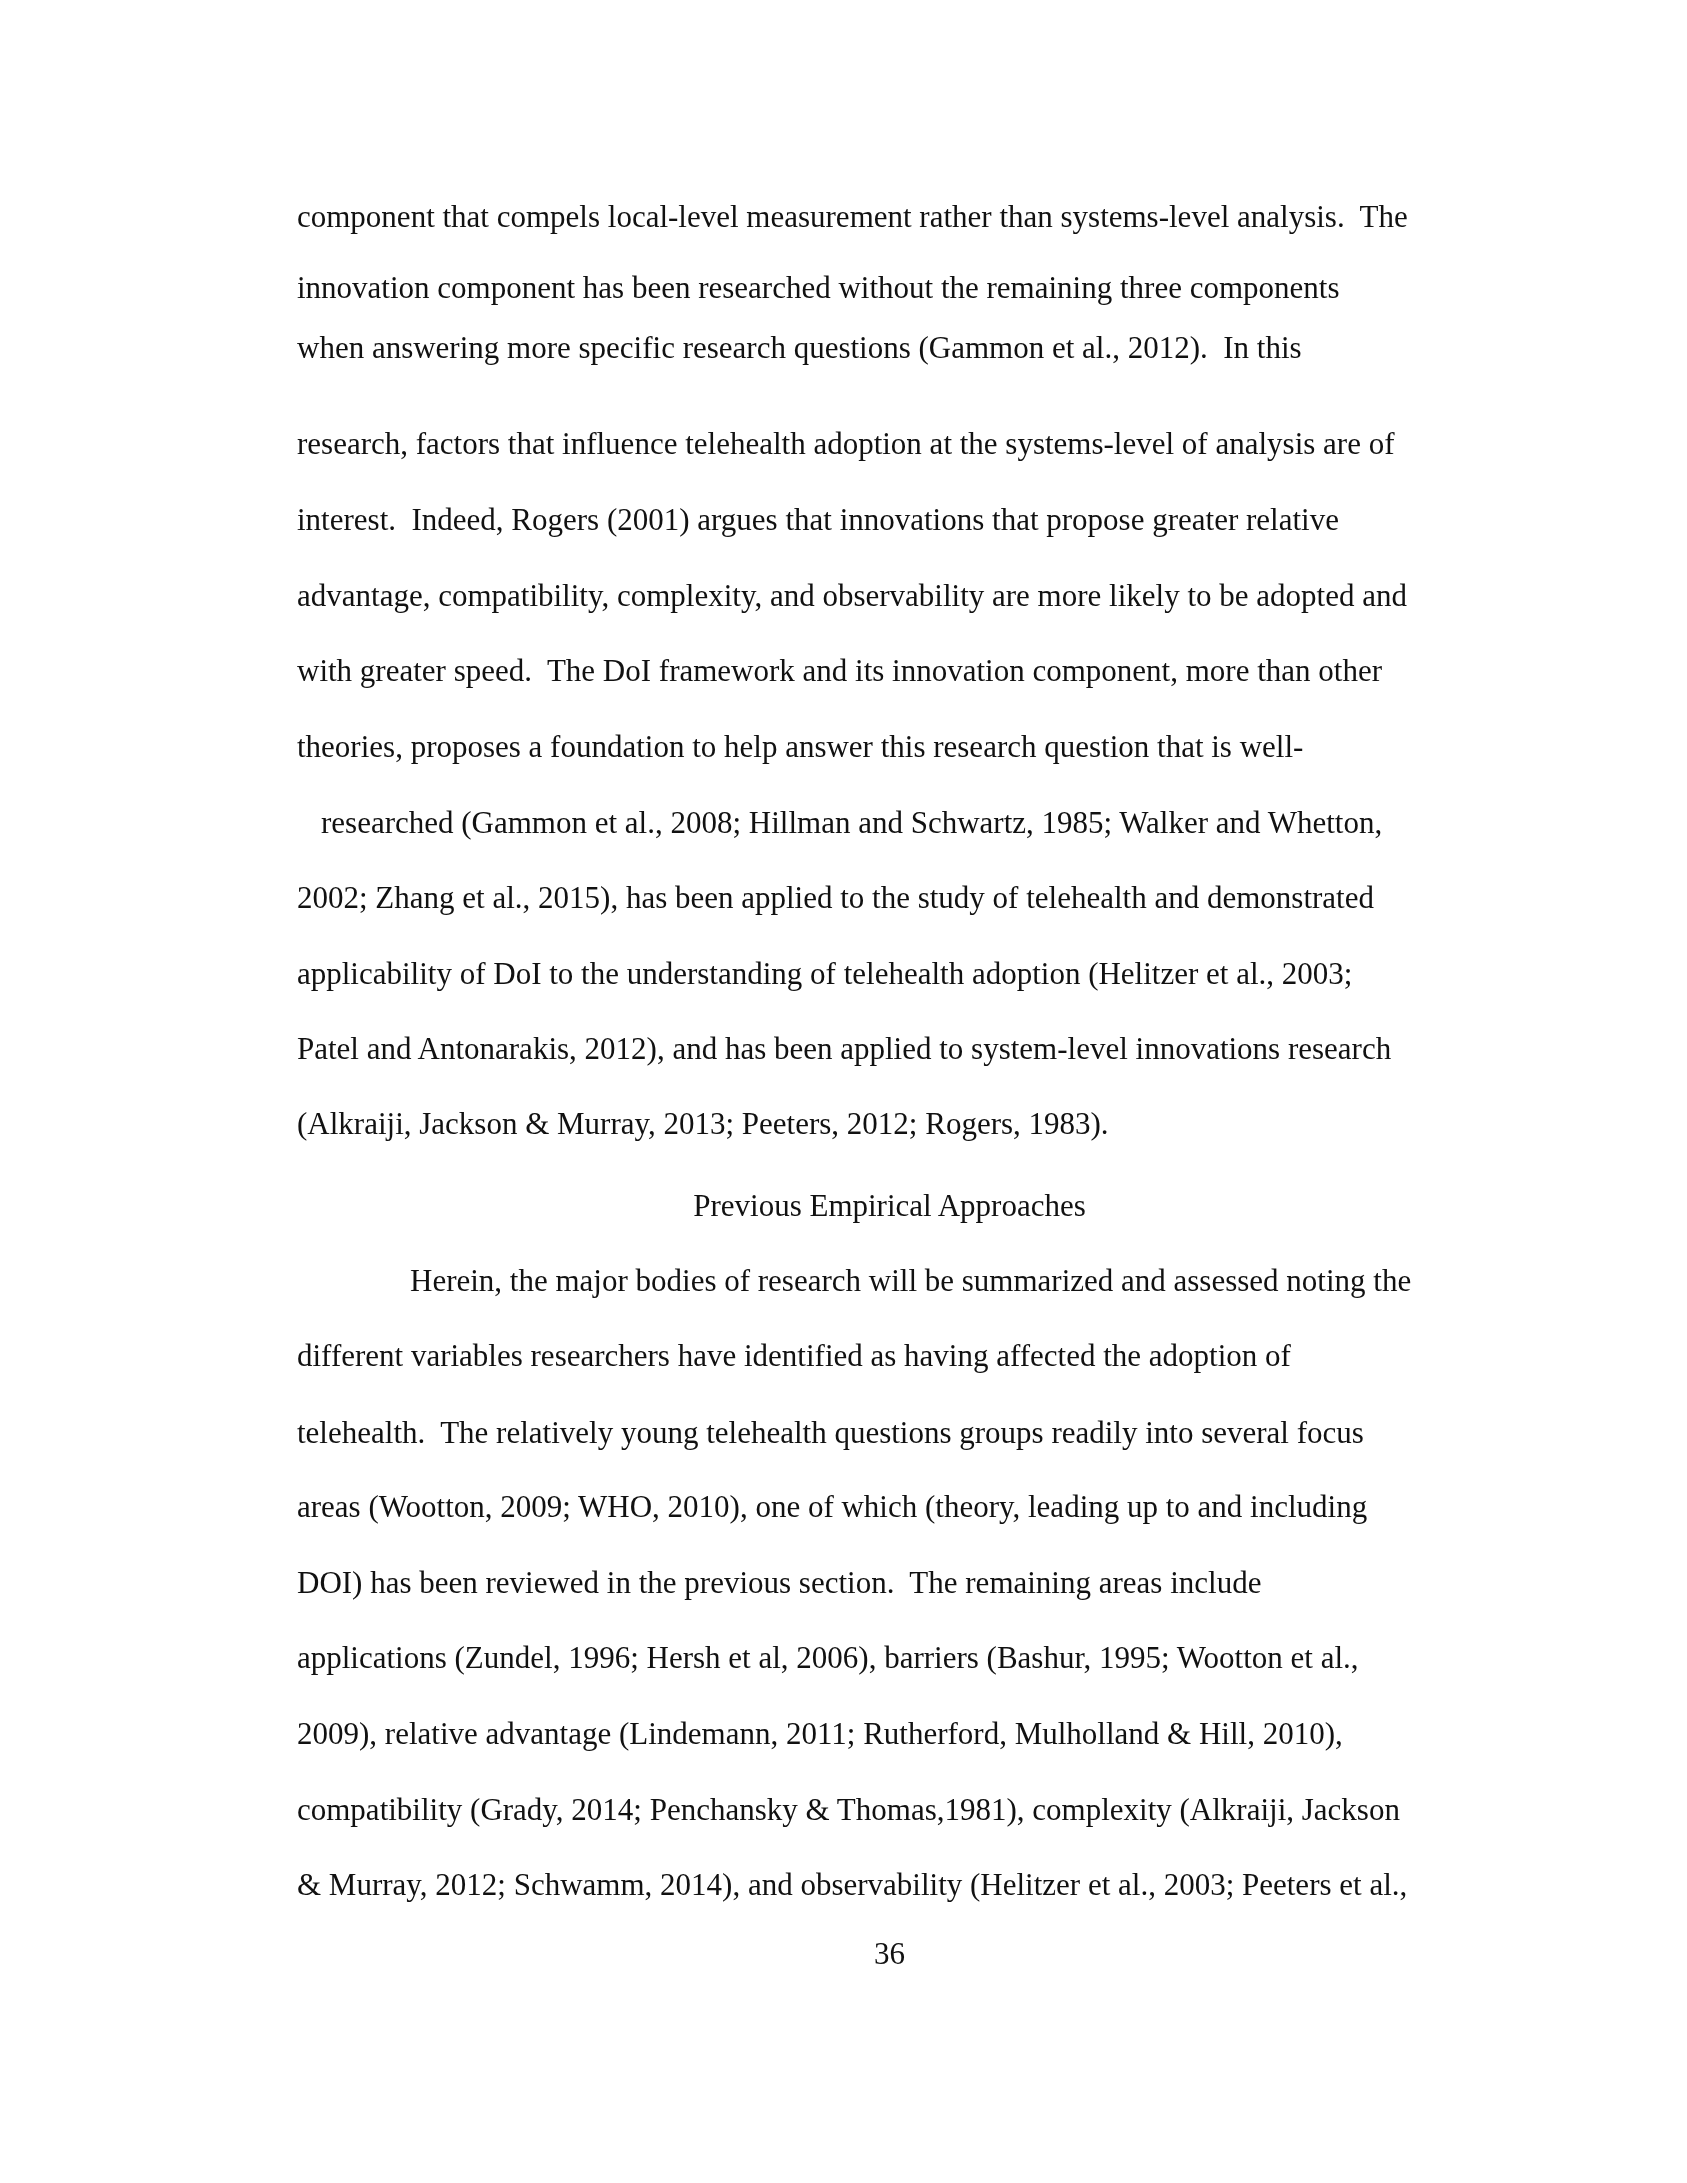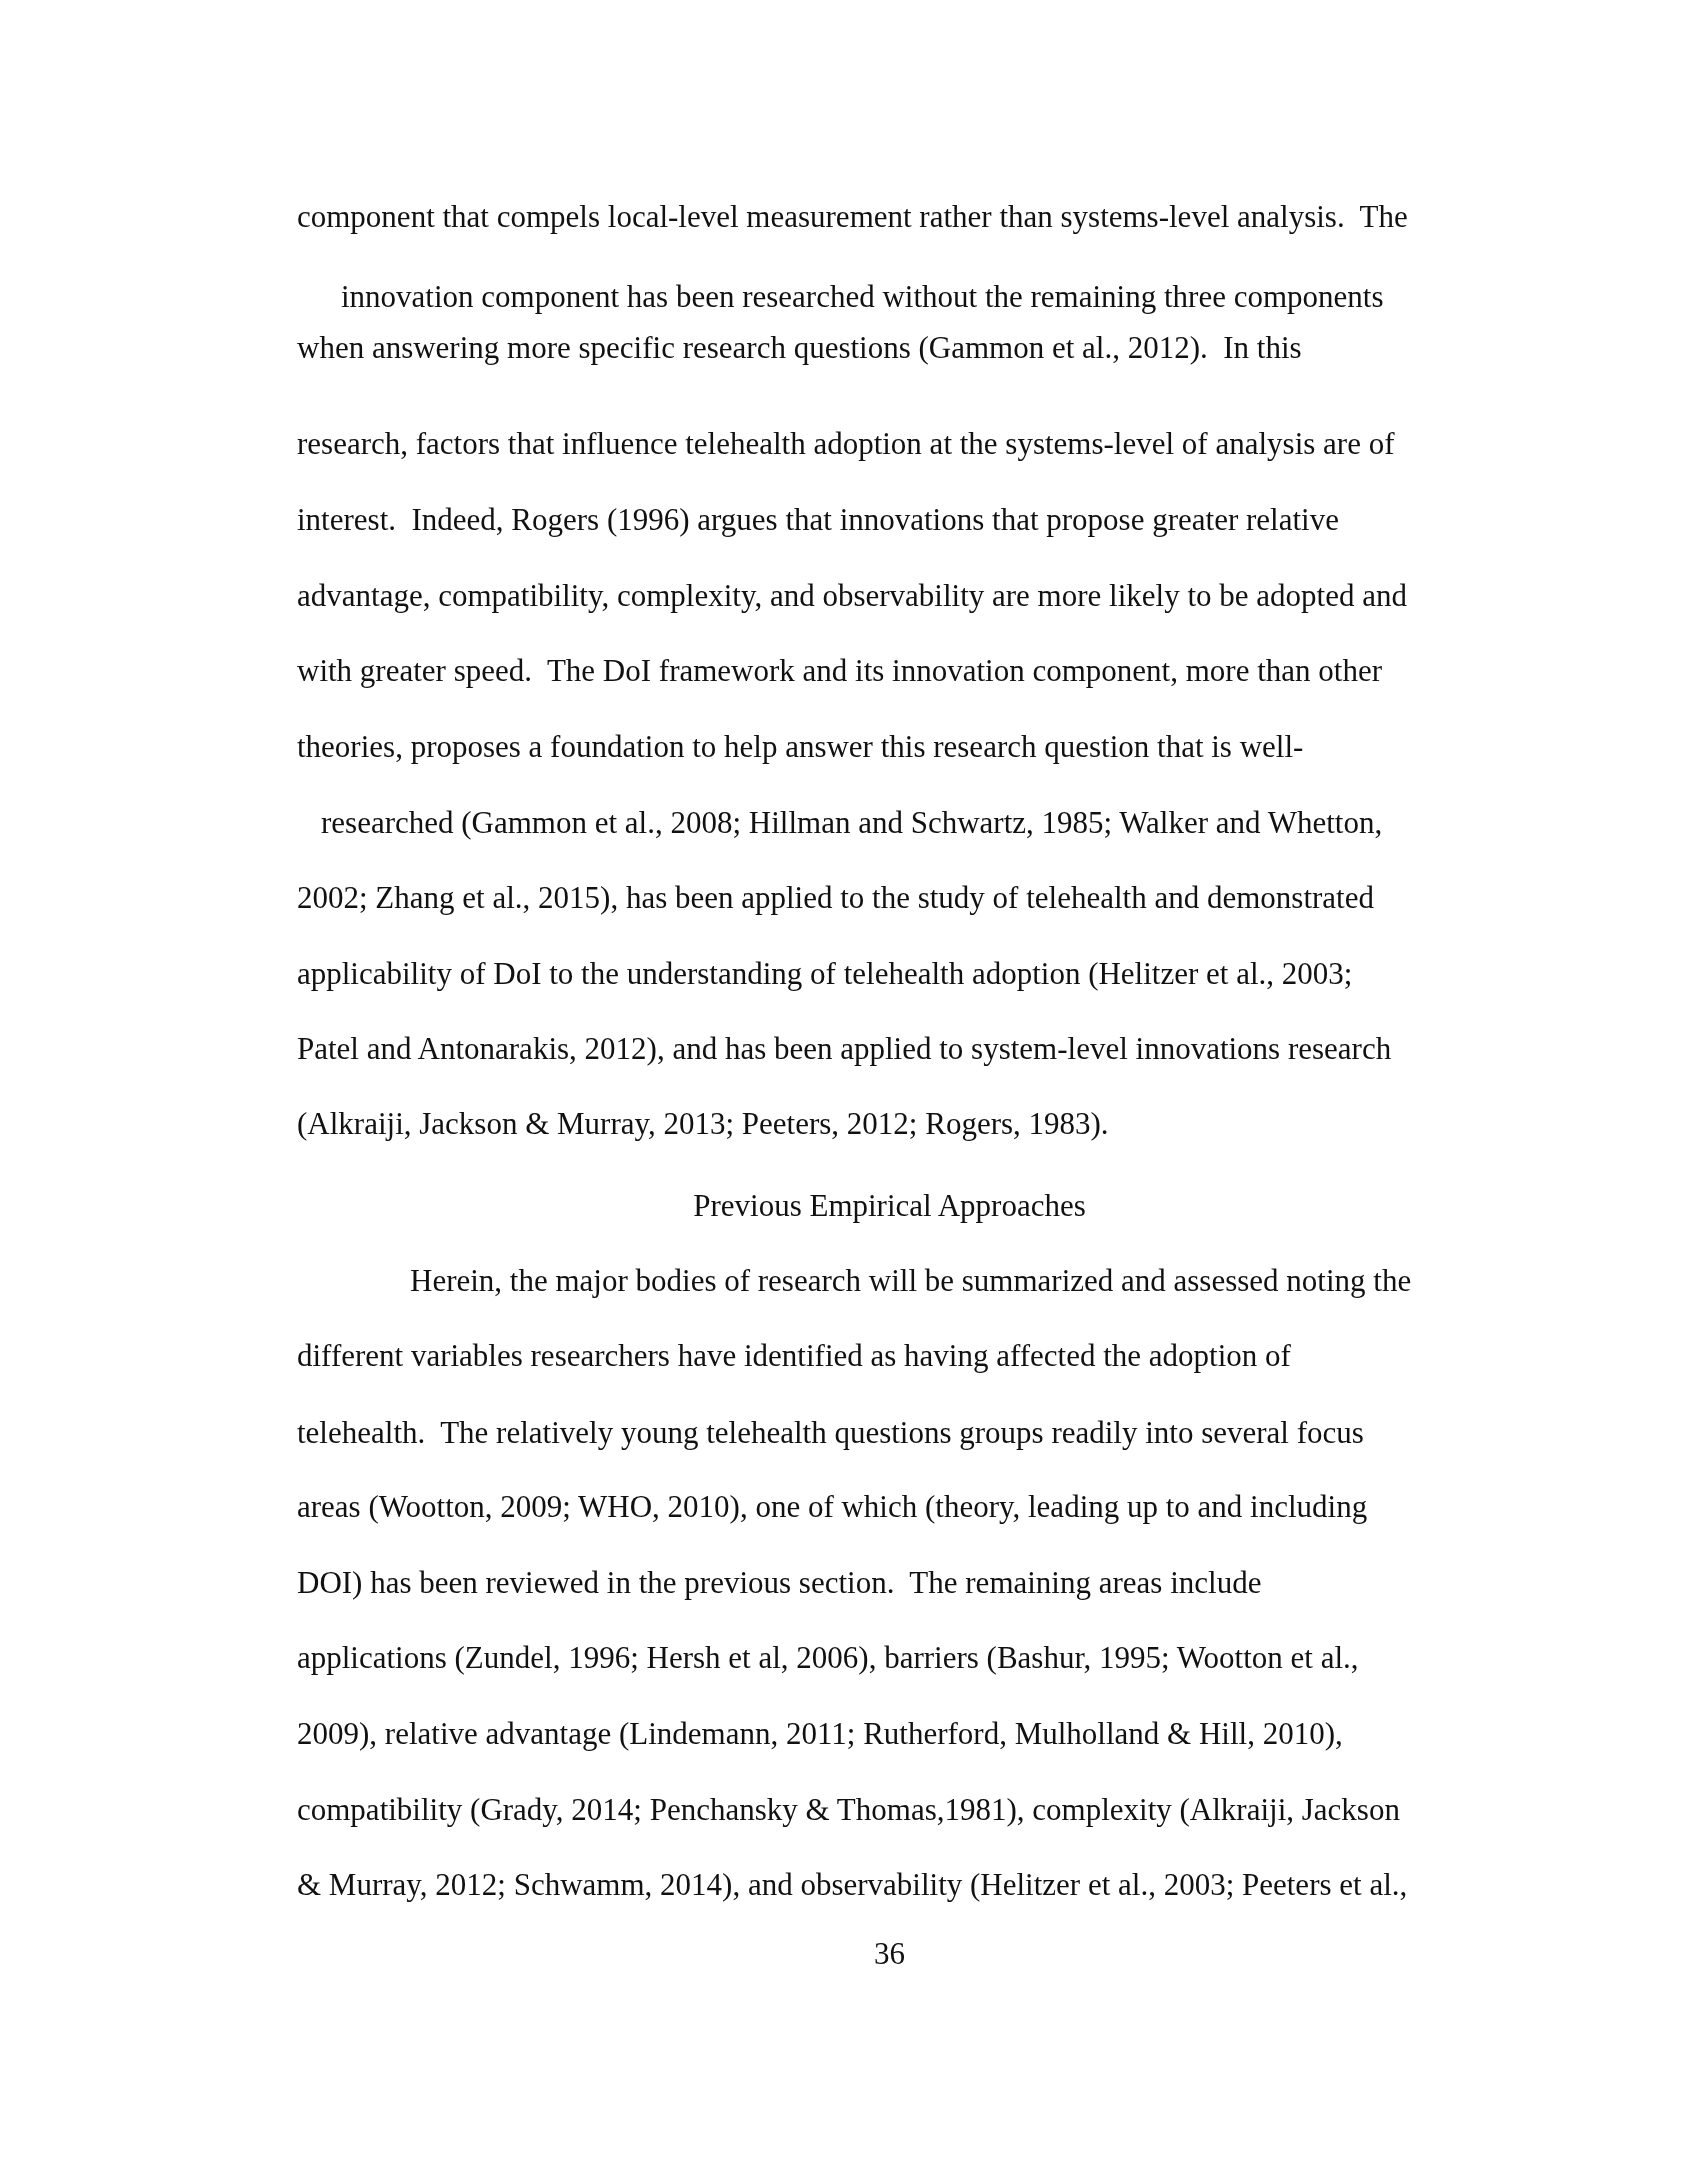"innovation component has been researched" div.line { margin-left: 44px -> none; top: 277px -> 268px }
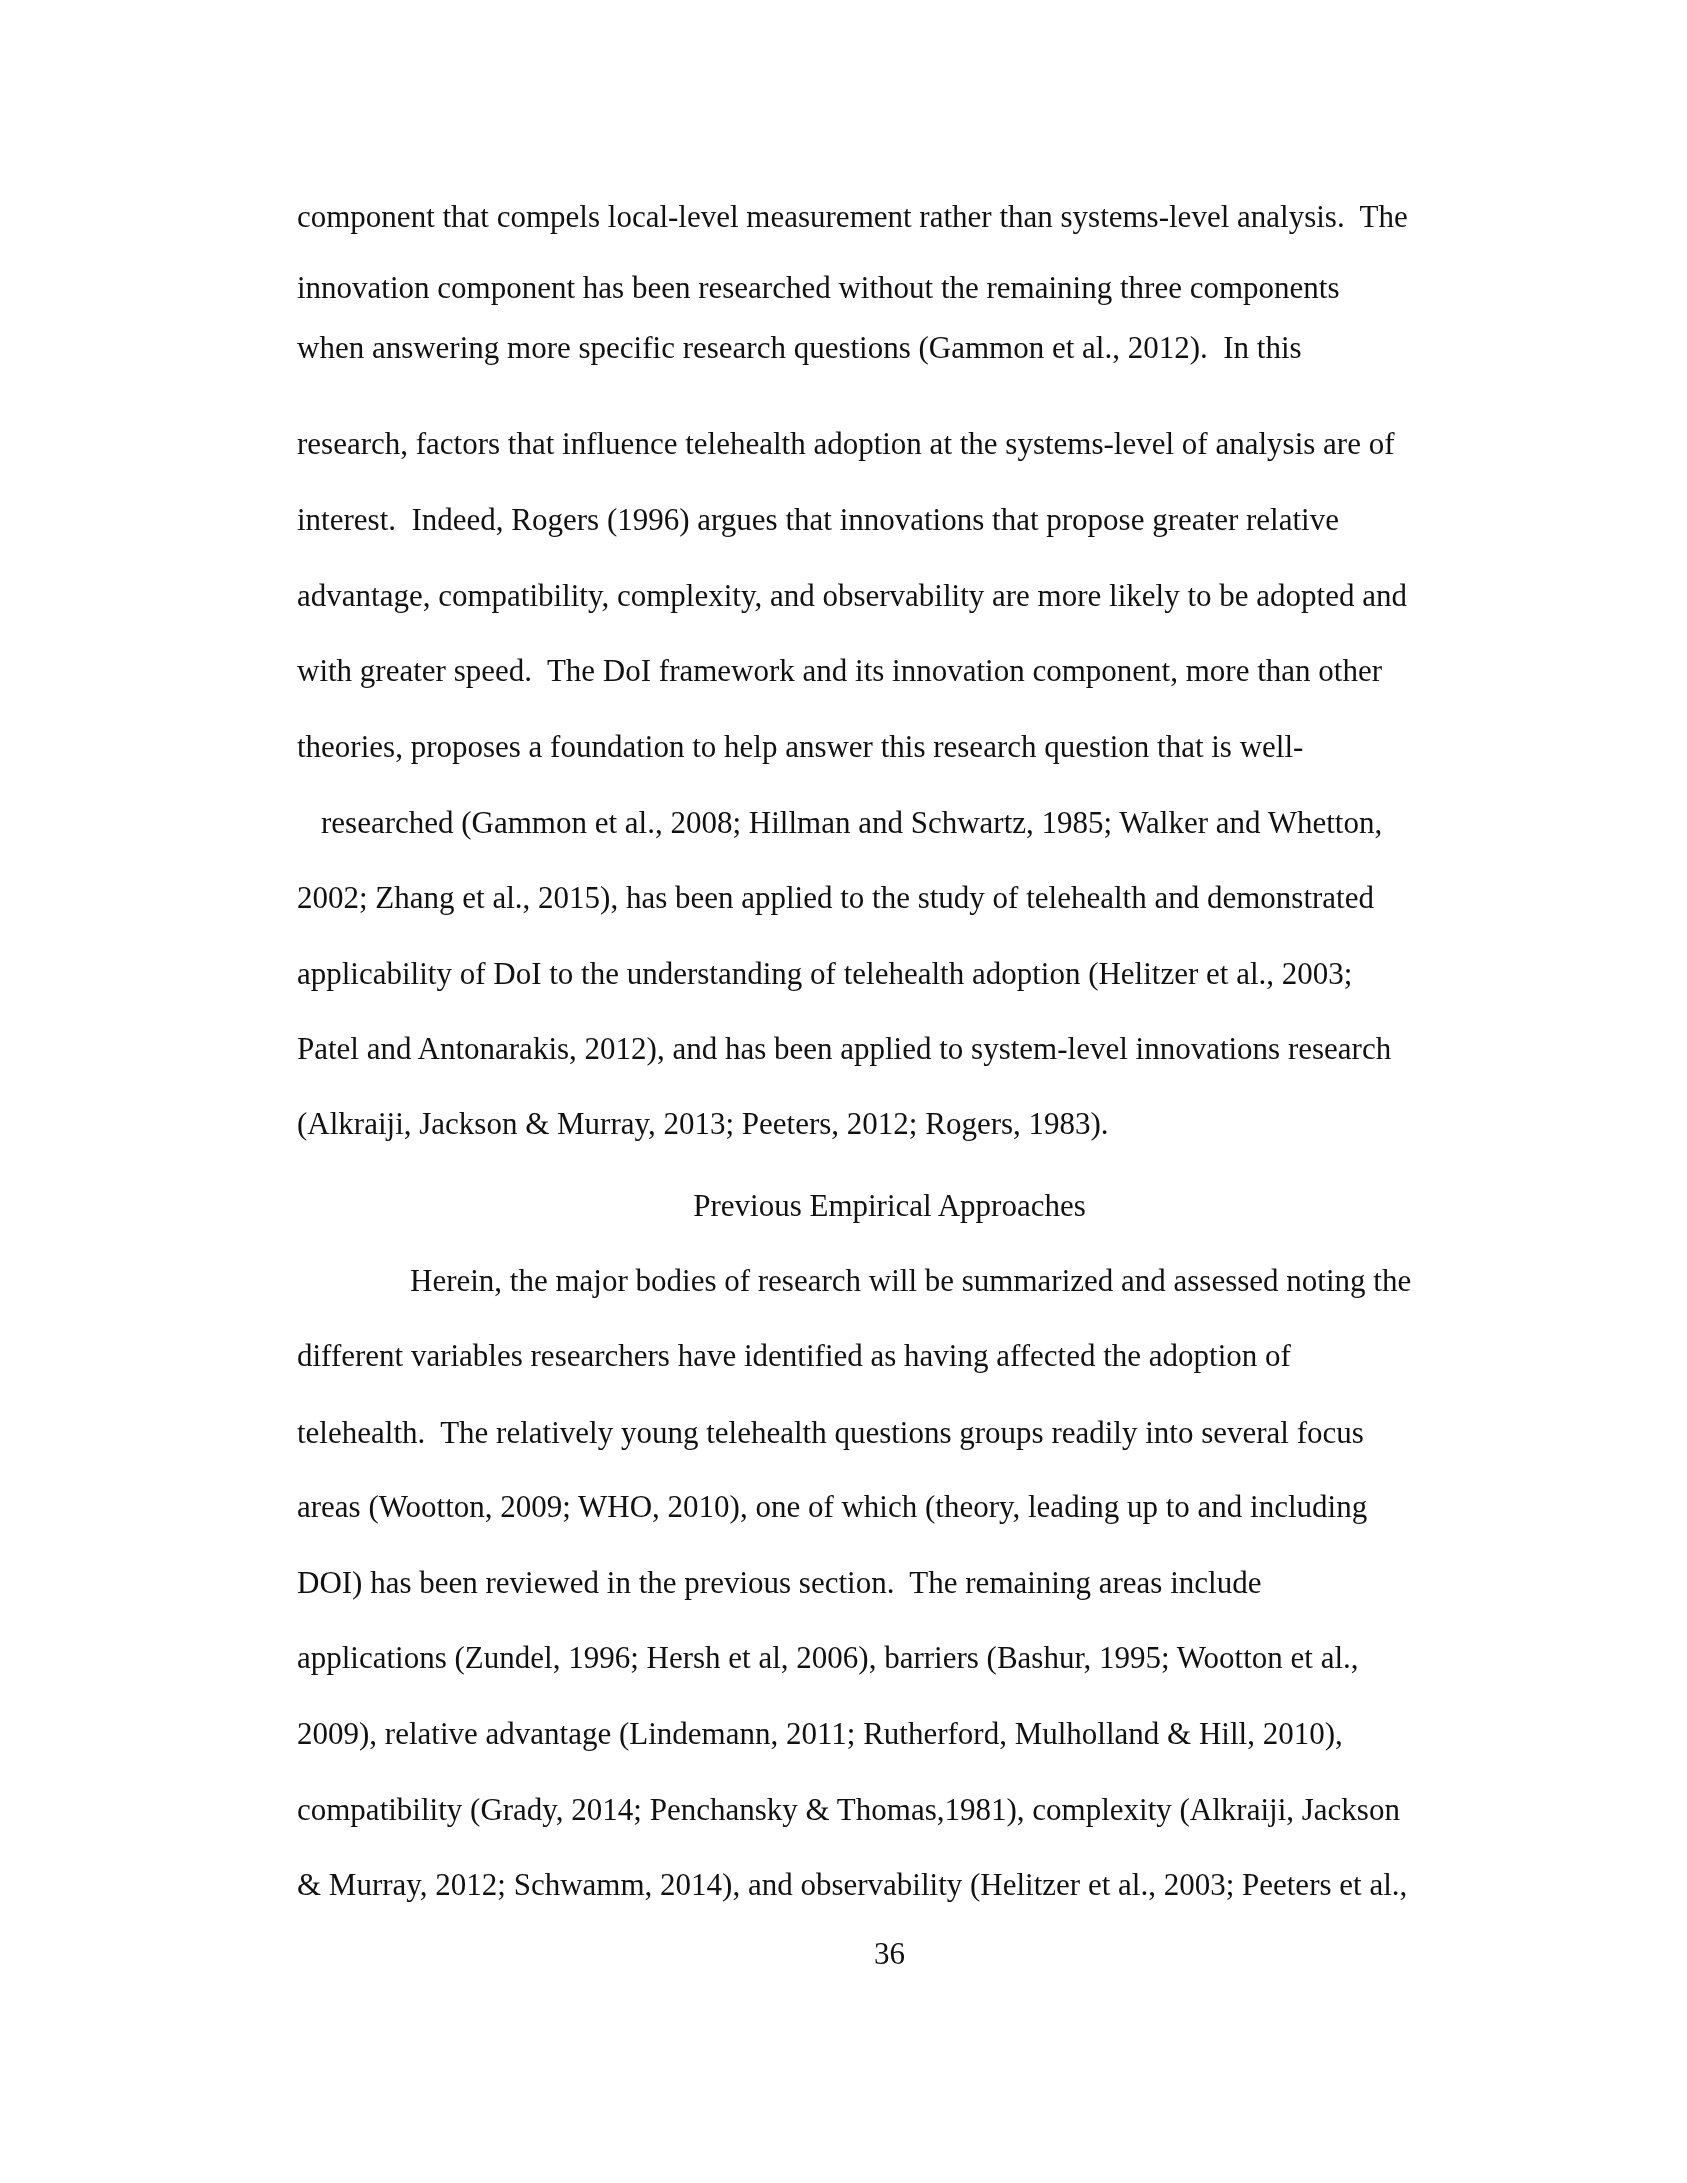"interest. Indeed, Rogers (1996) argues" div.line { text: 1996 -> 2001 }
